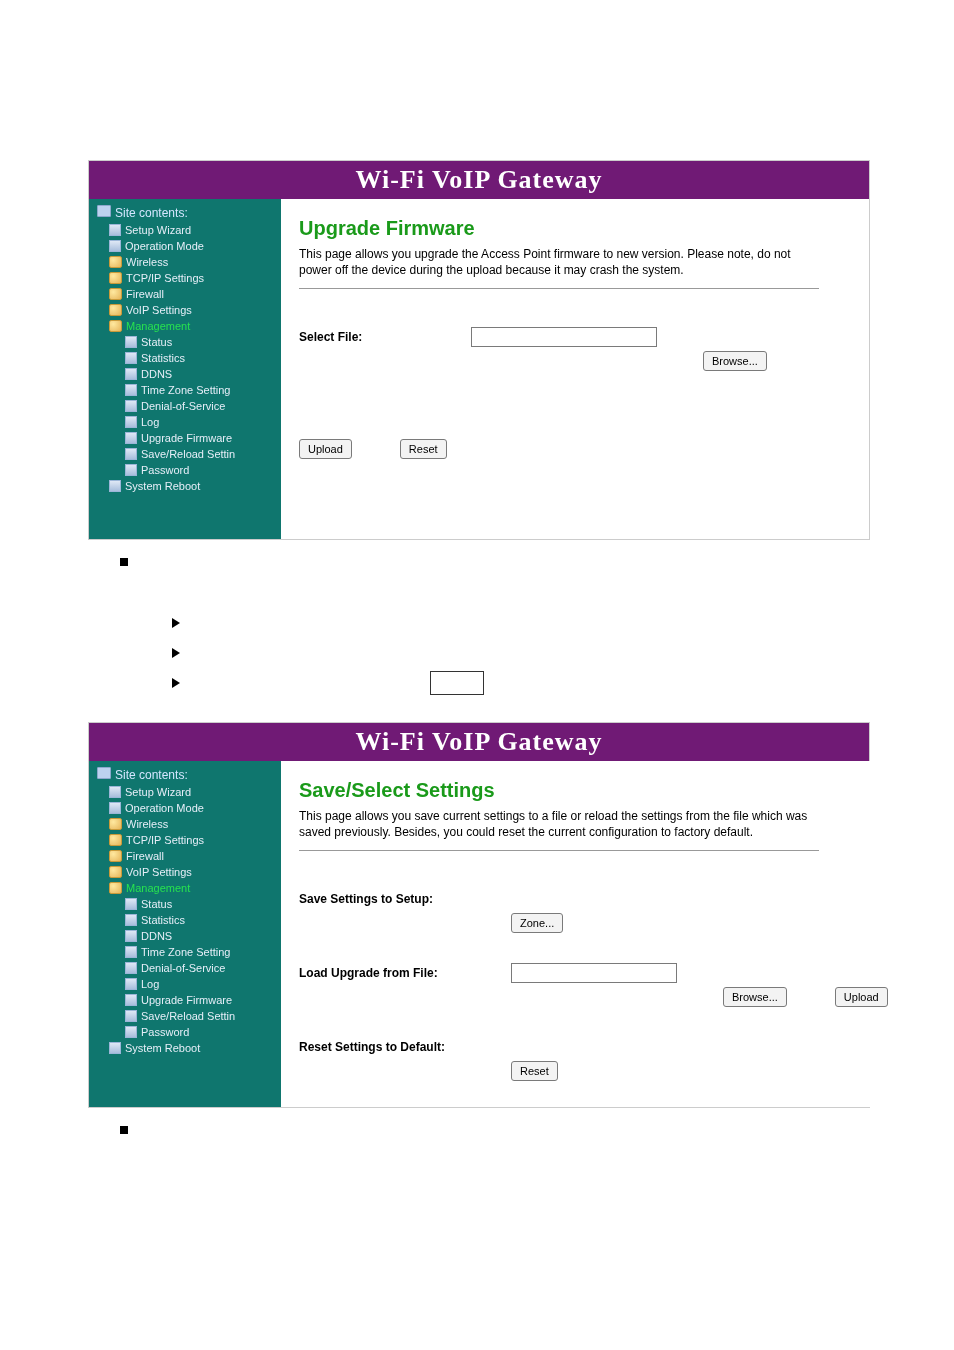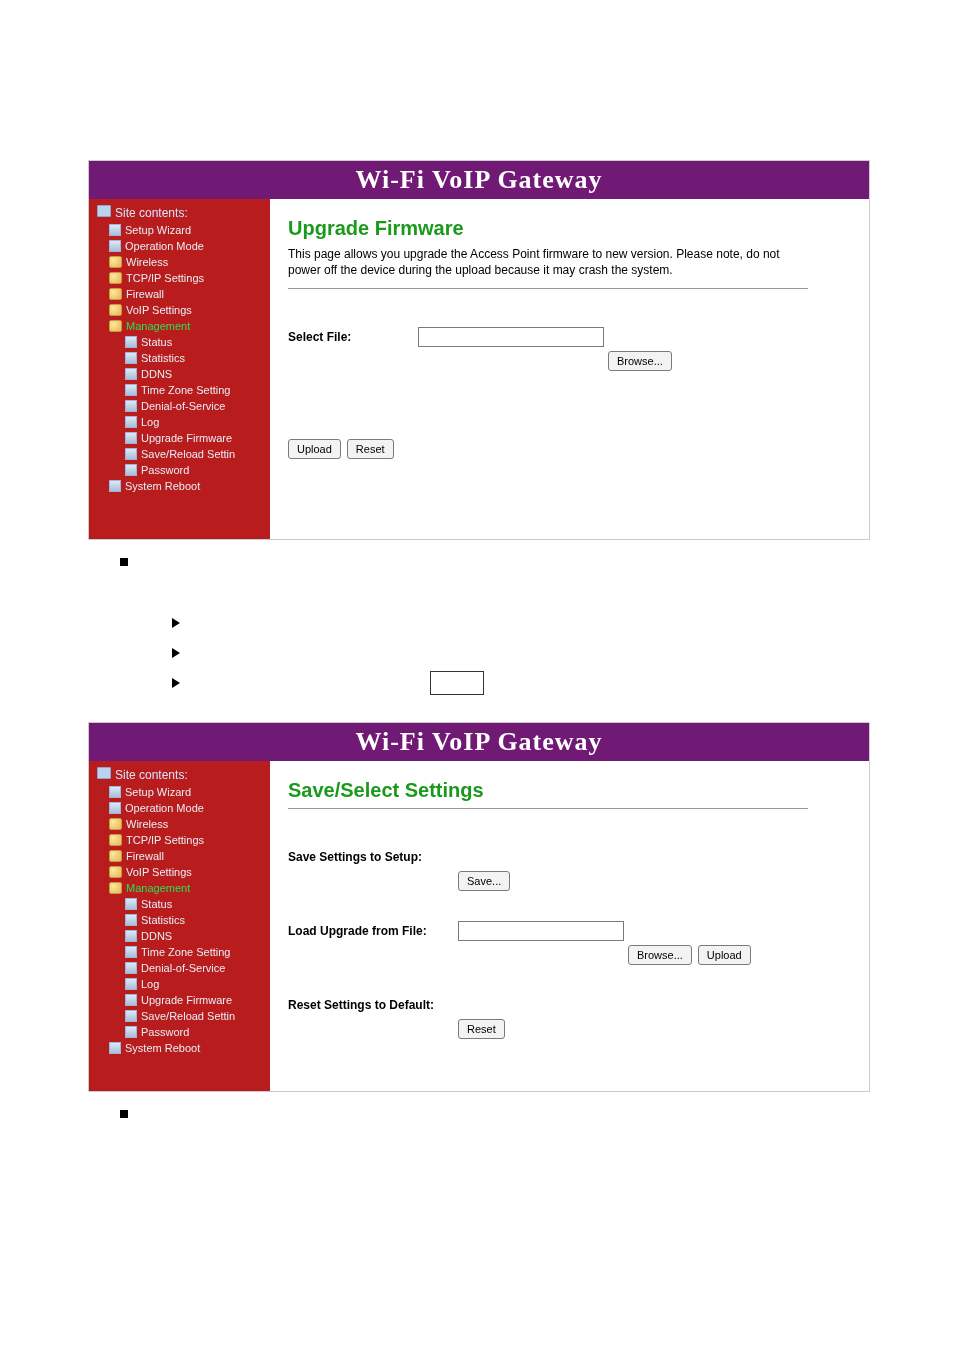"Site contents:" .sidebar { background: #b91c1c -> #0f766e; padding: 6px 6px 10px 0 -> 6px 17px 10px 0 }
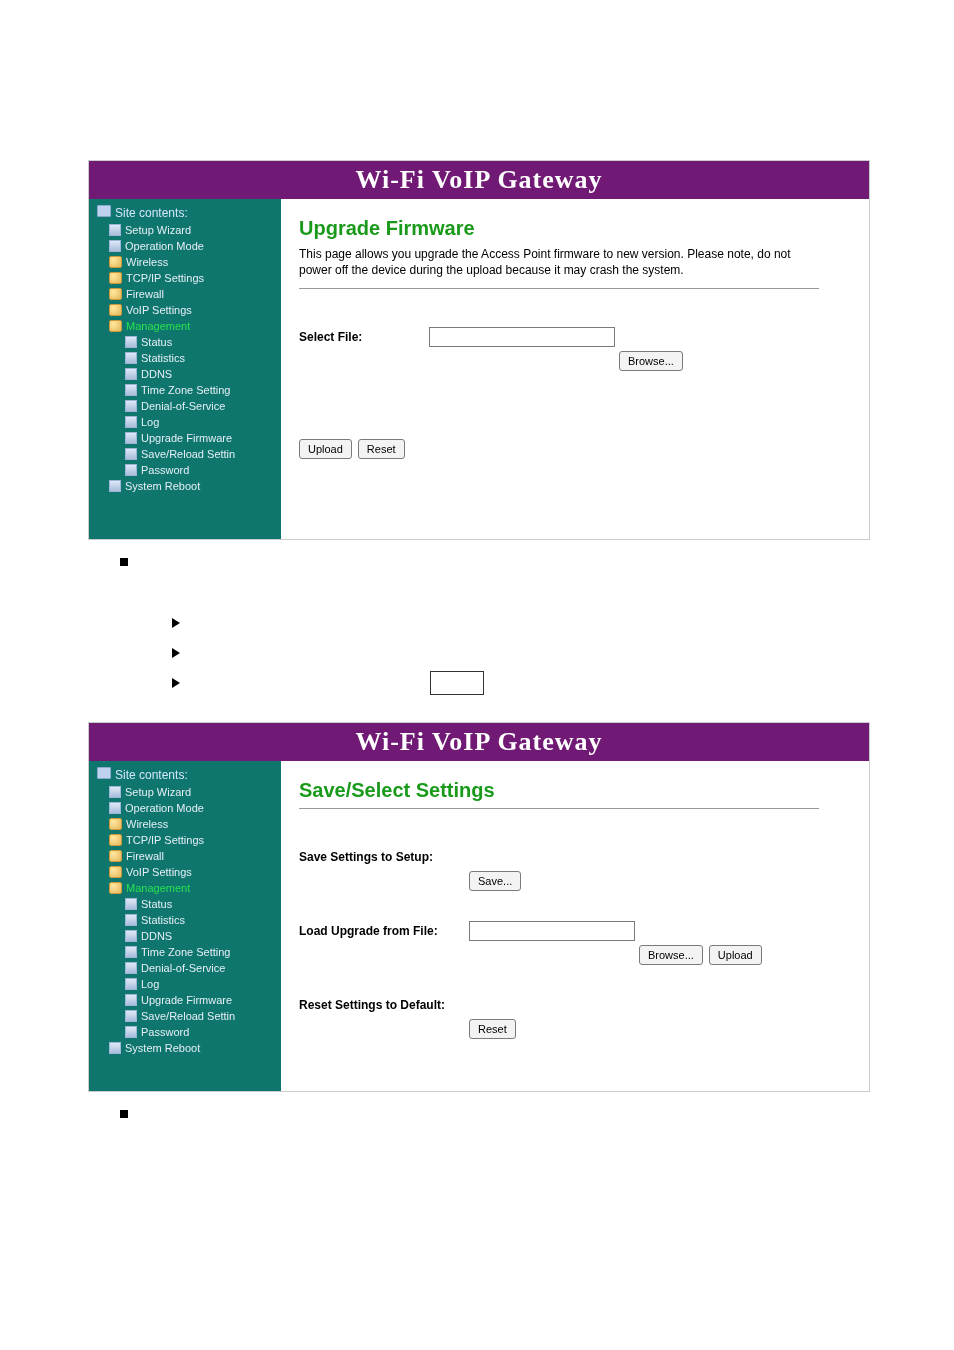"Select File:" .row { gap: none -> 42px }
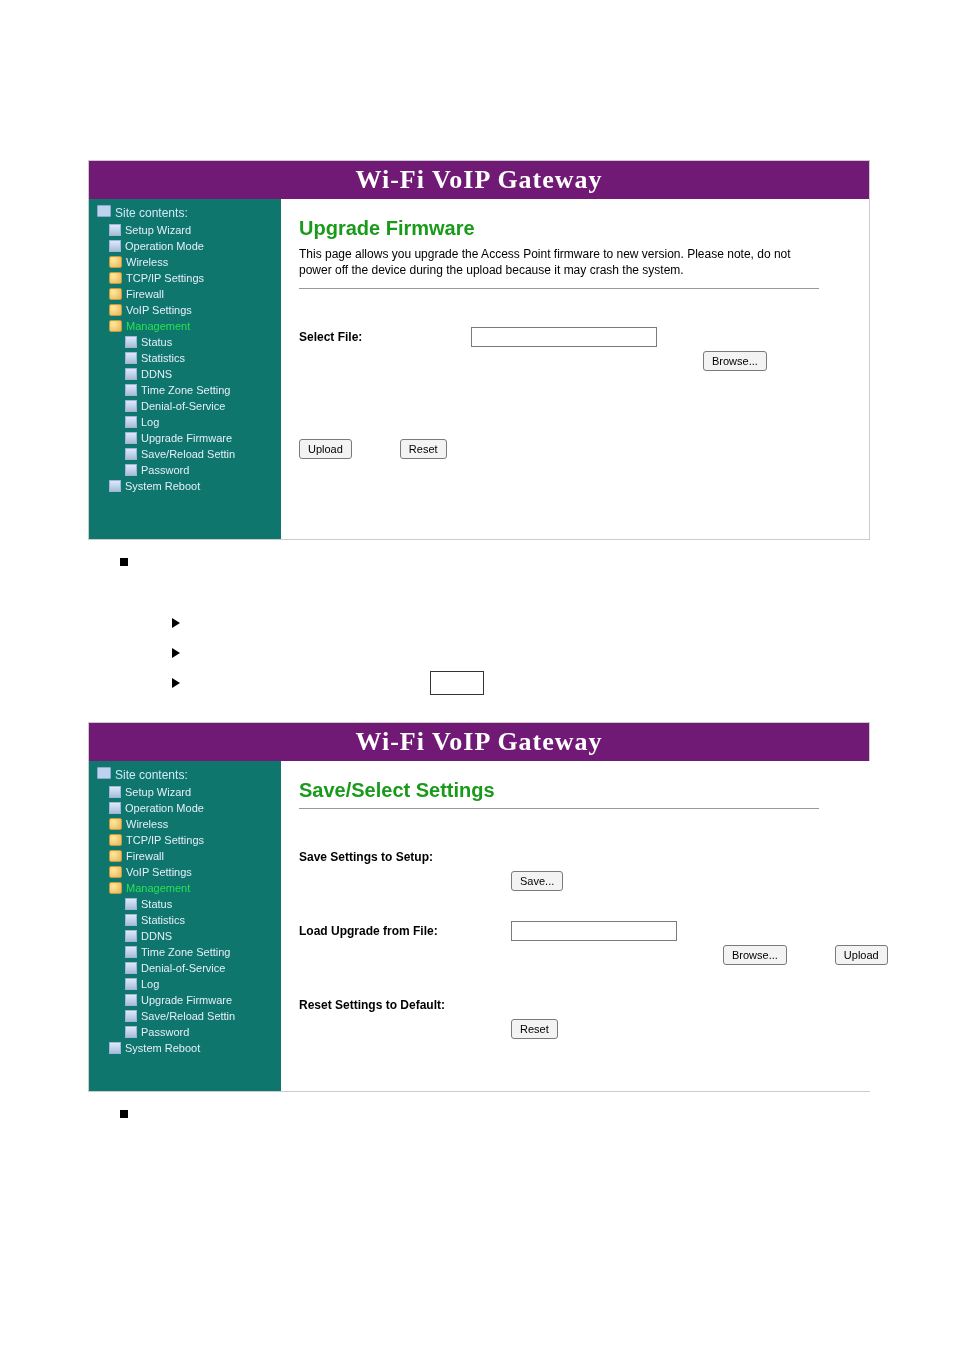"This page allows you save" div.desc { html: none -> <div>This page allows you save current settings to a file or reload the settings from the file which was saved previously. Besides, you could reset the current configuration to factory default.</div> }
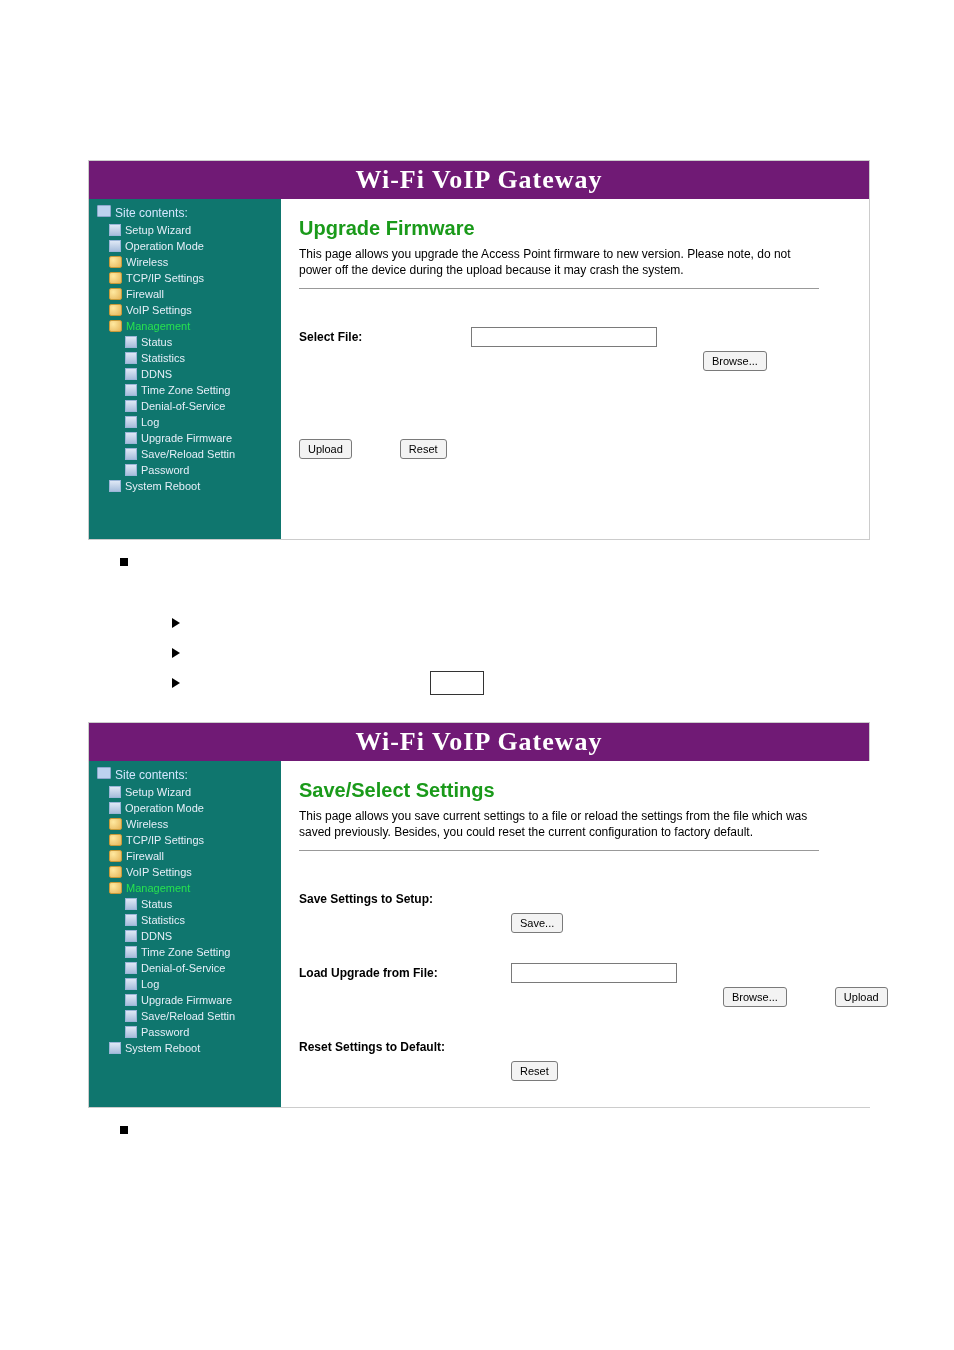"Save..." button.btn { text: Save -> Zone }
